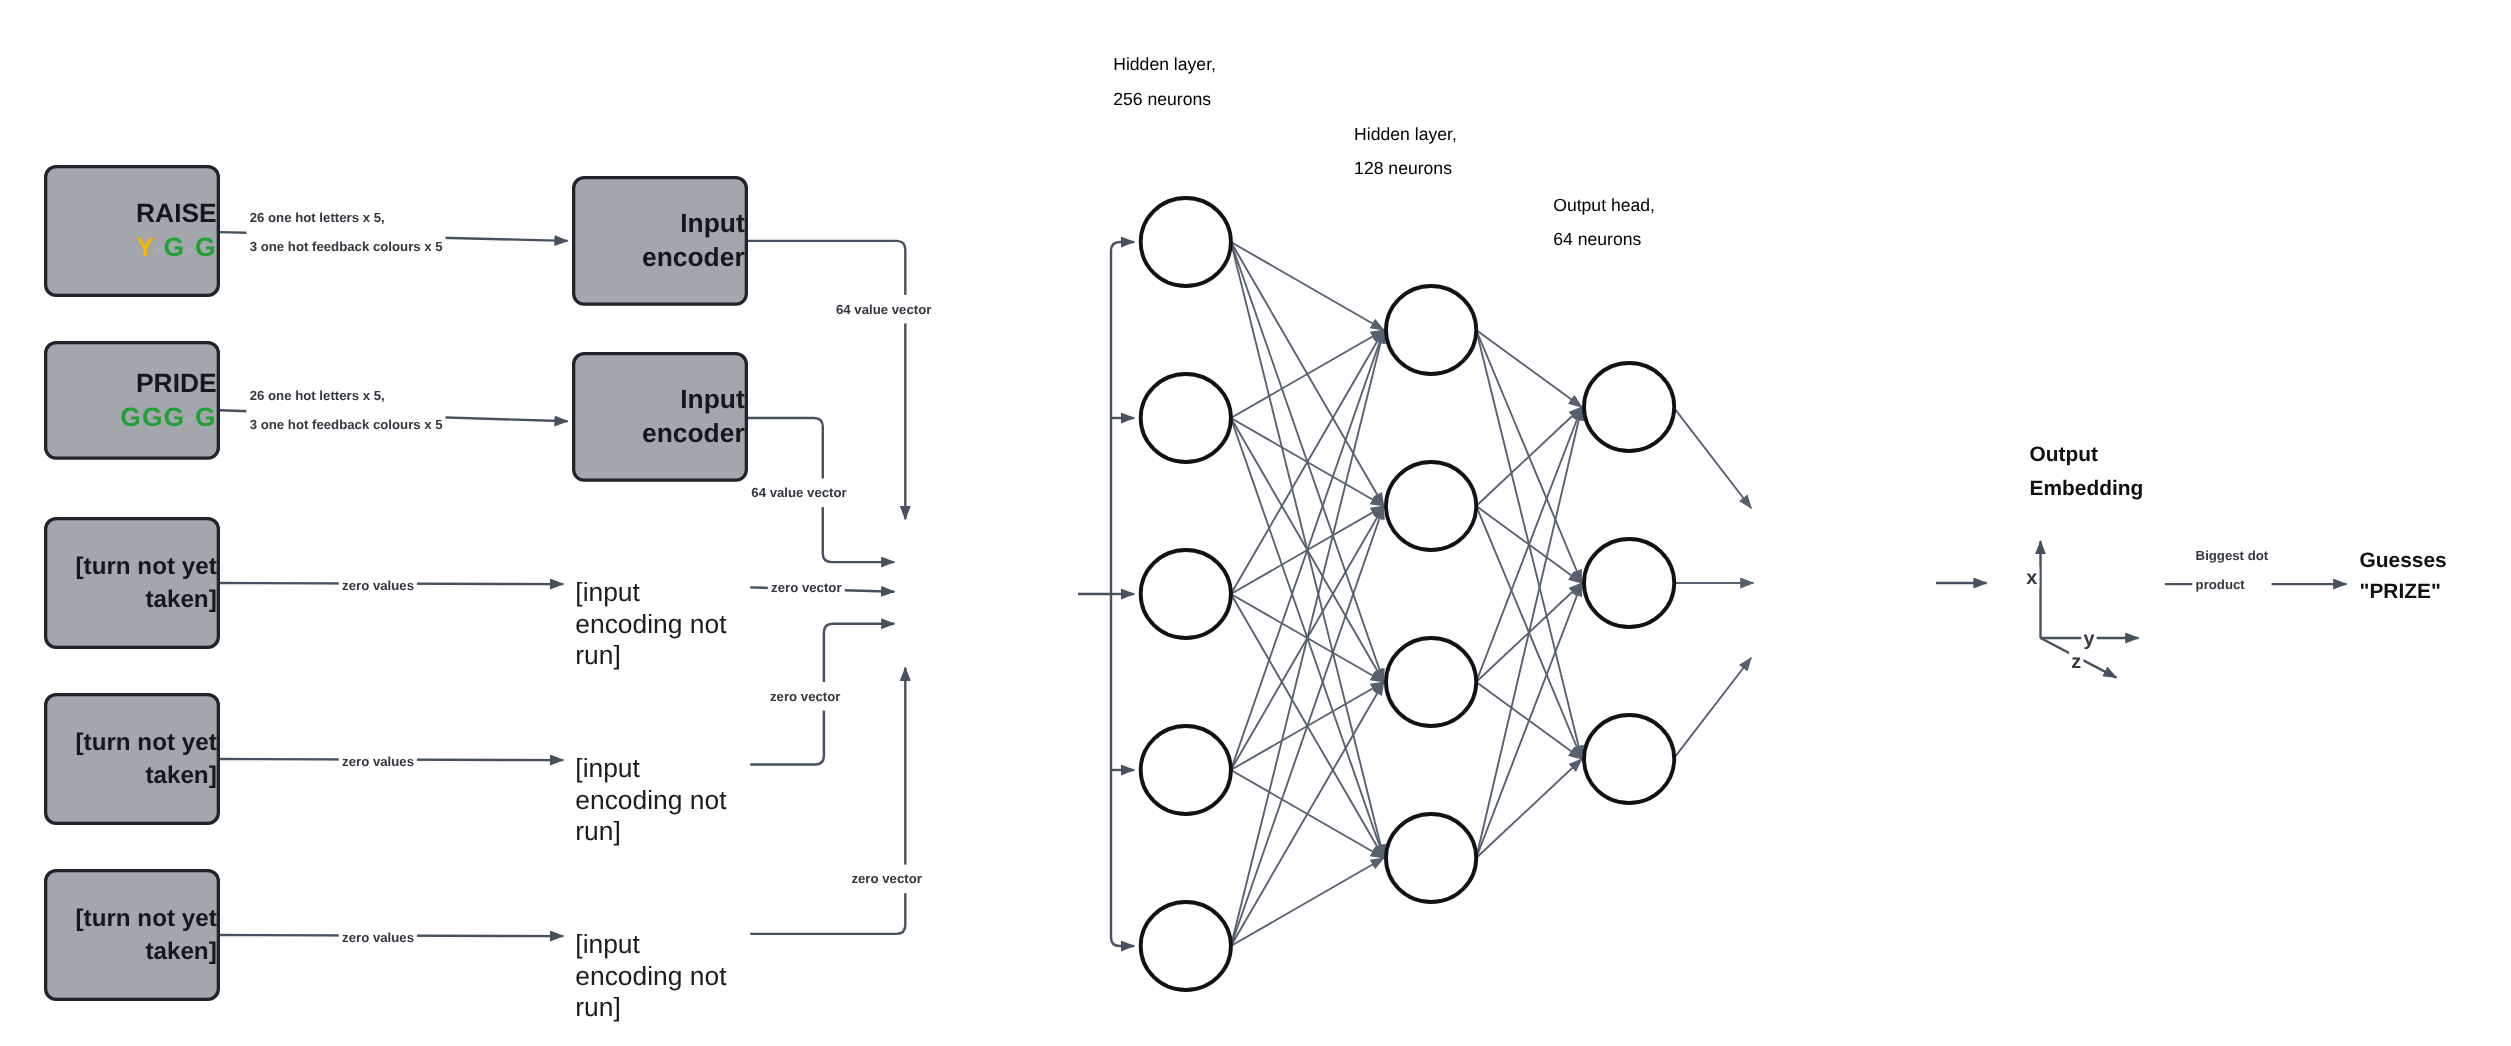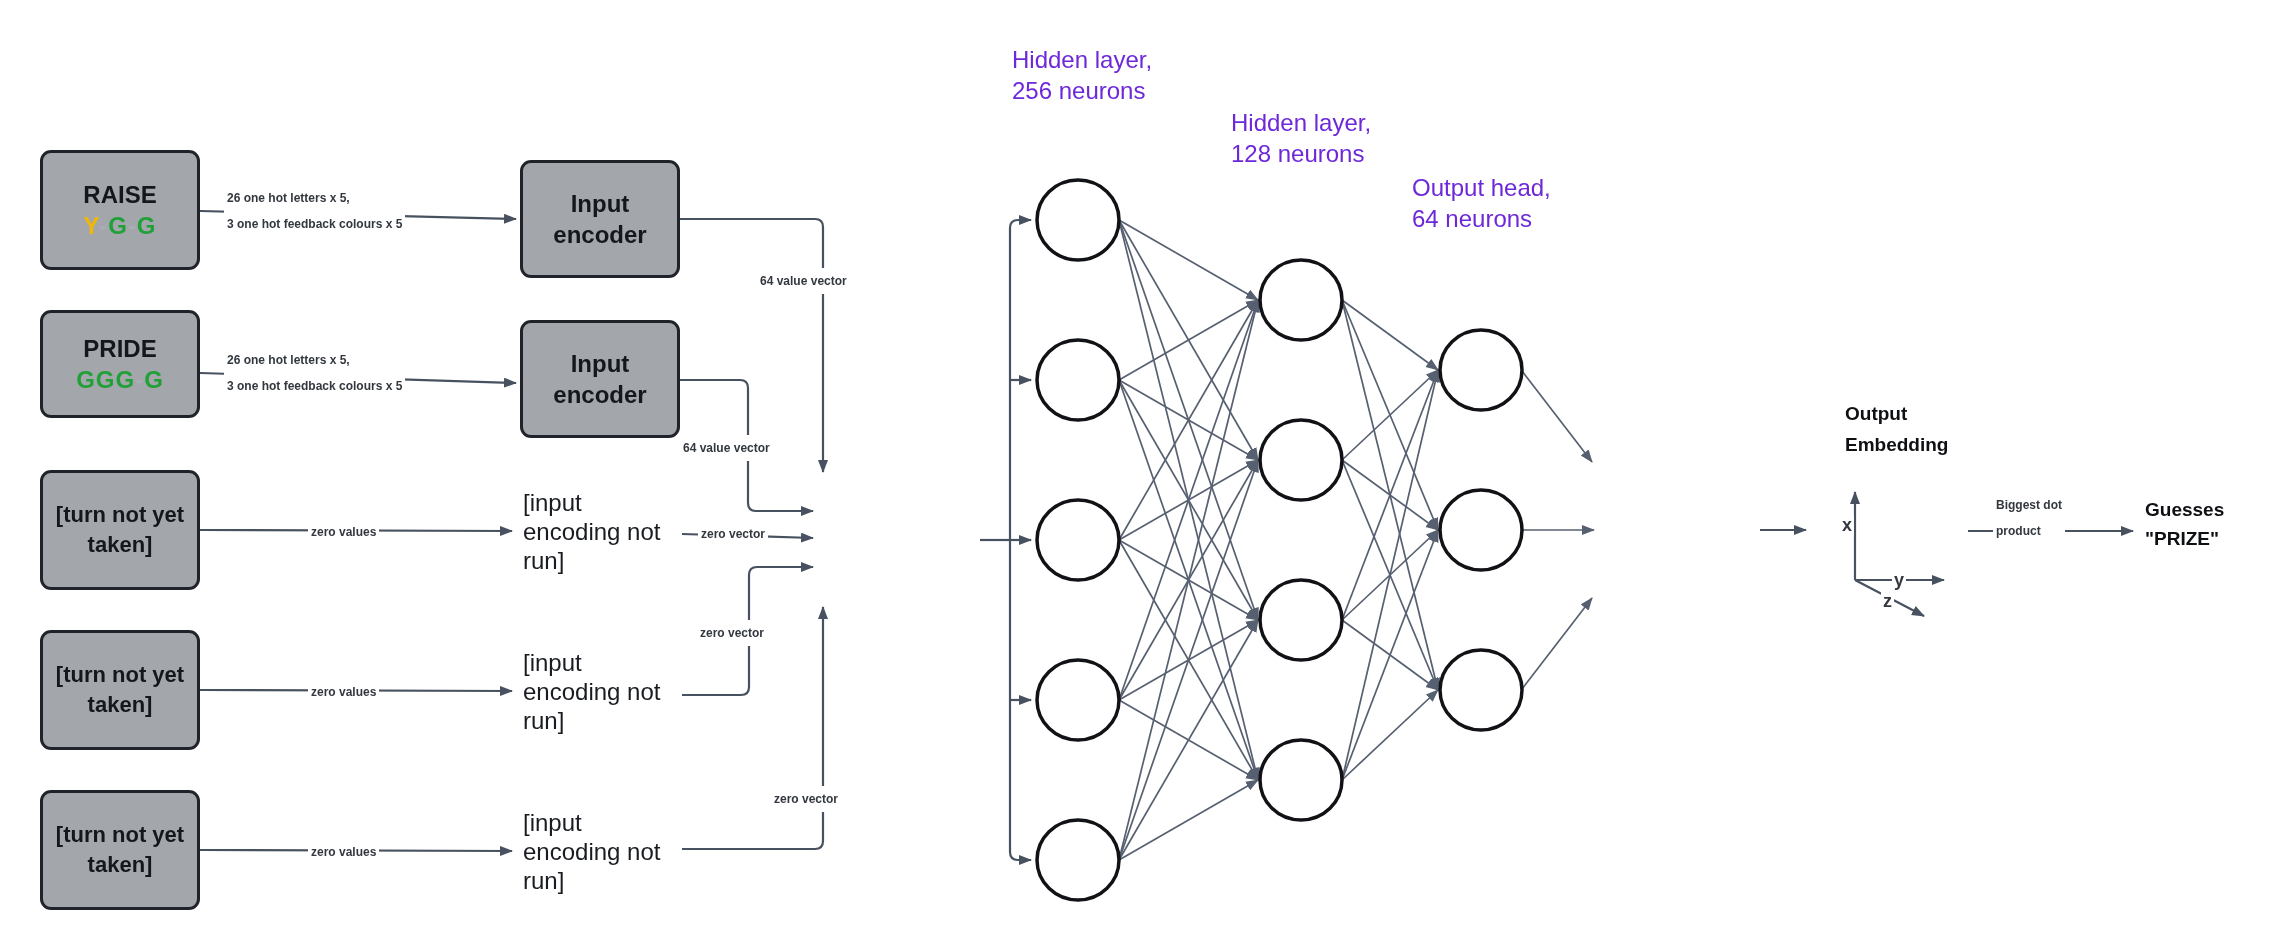"Hidden layer," .layer-label { color: #6d28d9 -> #000000; font-size: 24px -> 16px }
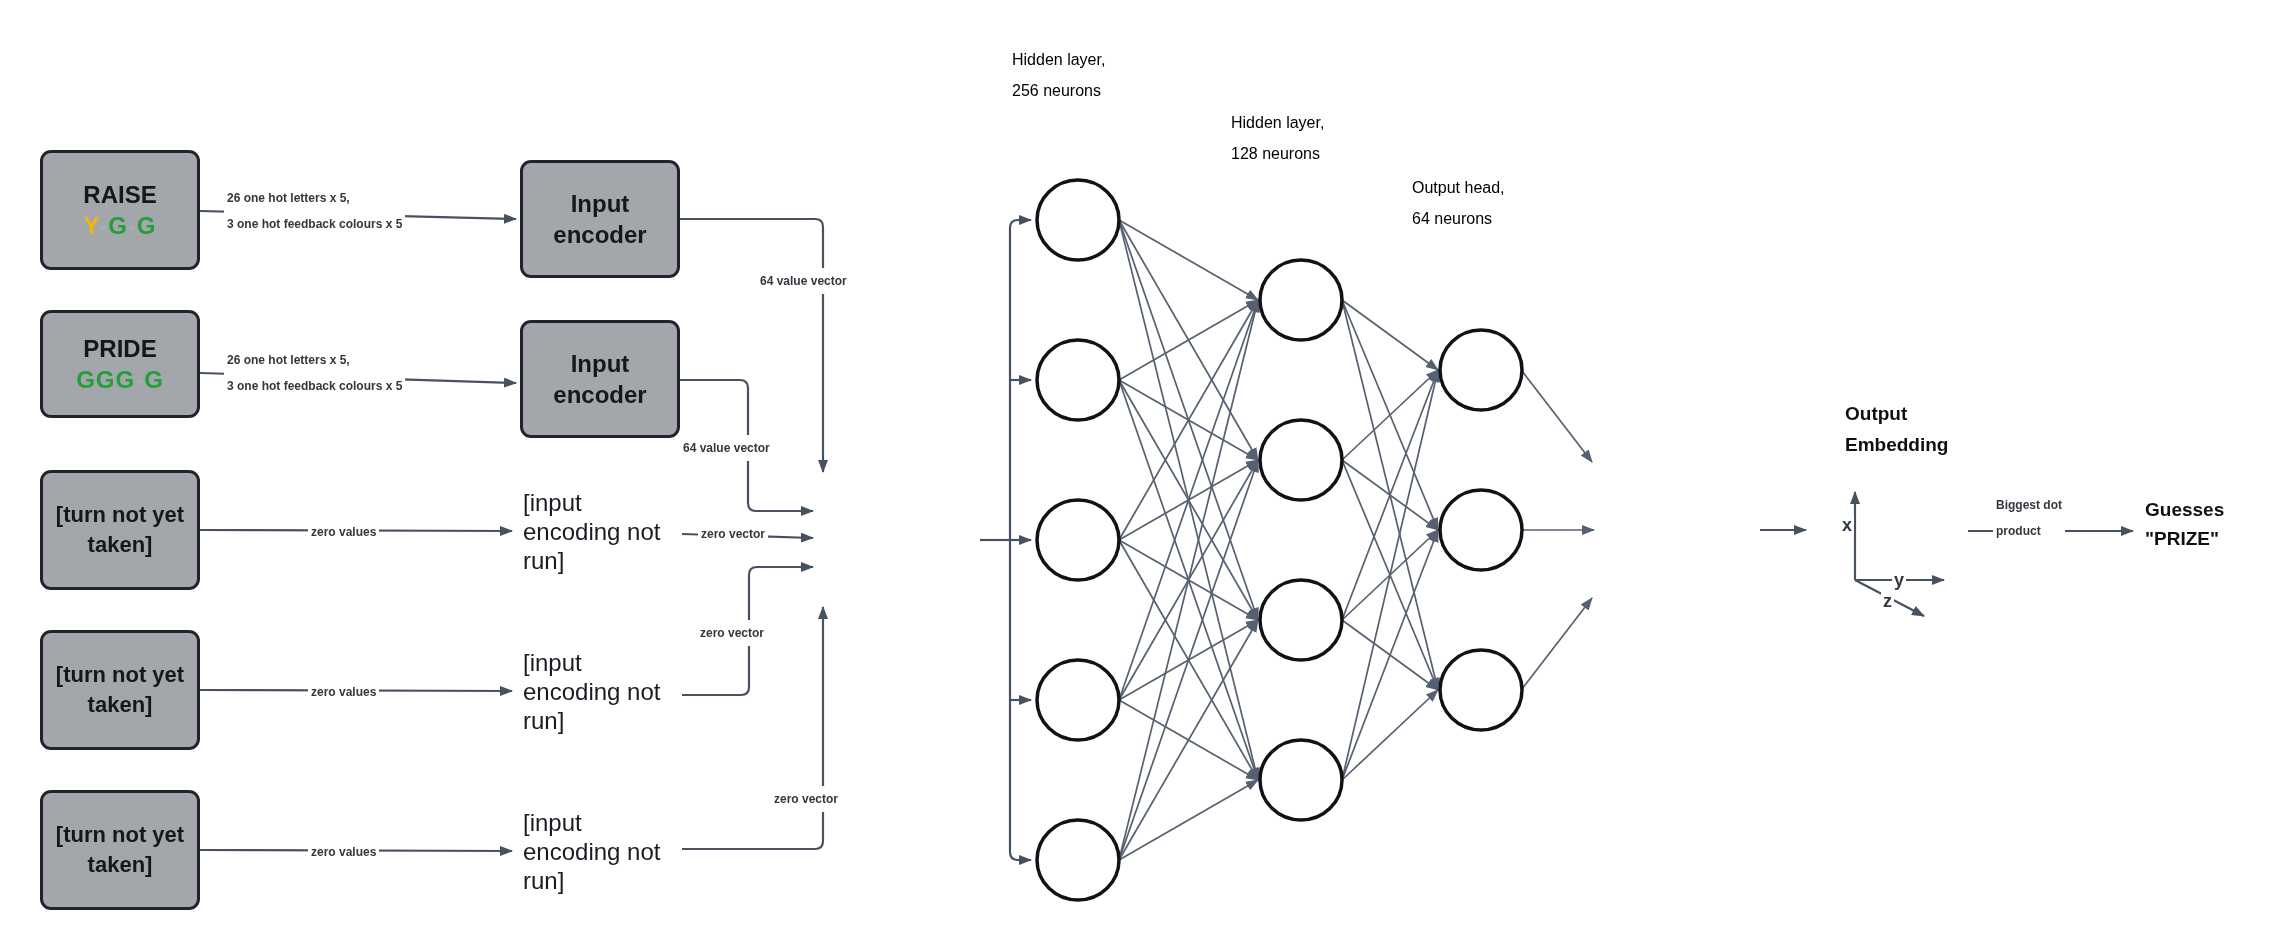"RAISE" .box { align-items: center -> flex-end }
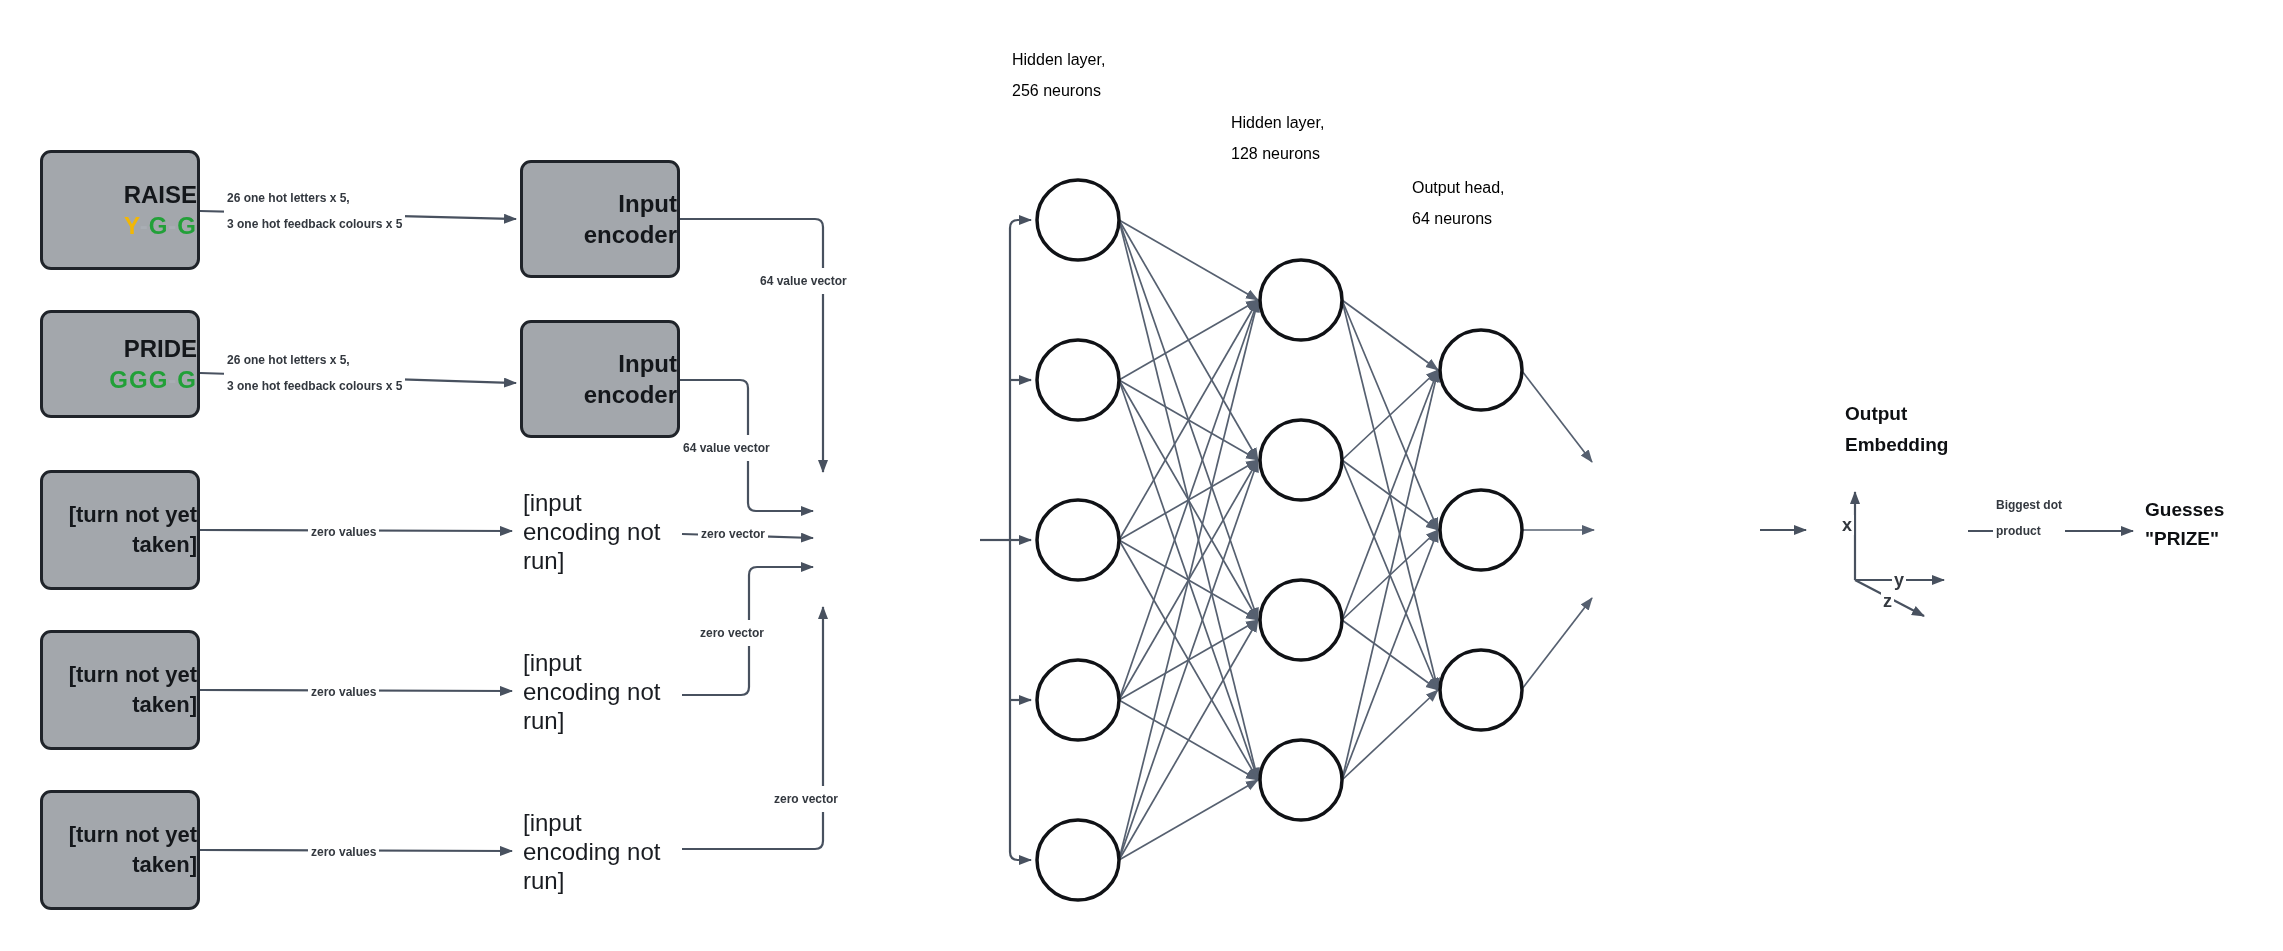"[input" .note { margin-top: none -> 36px }
